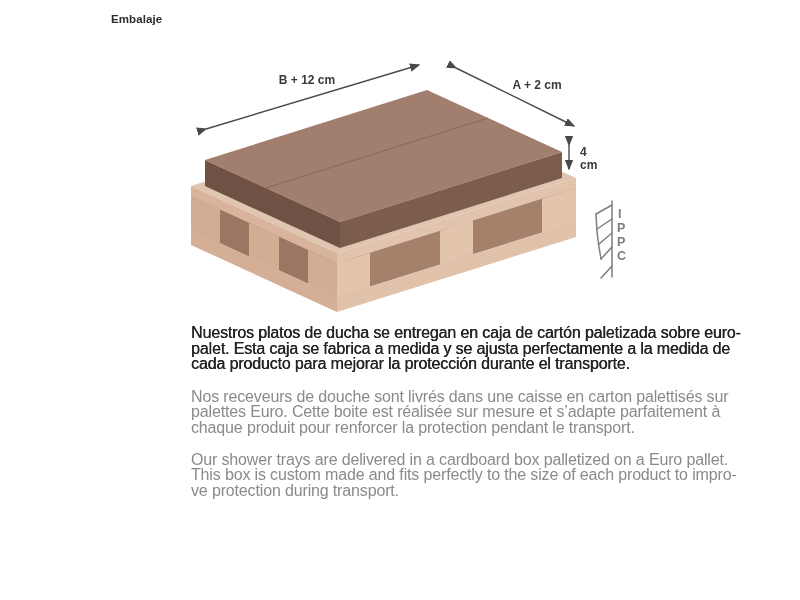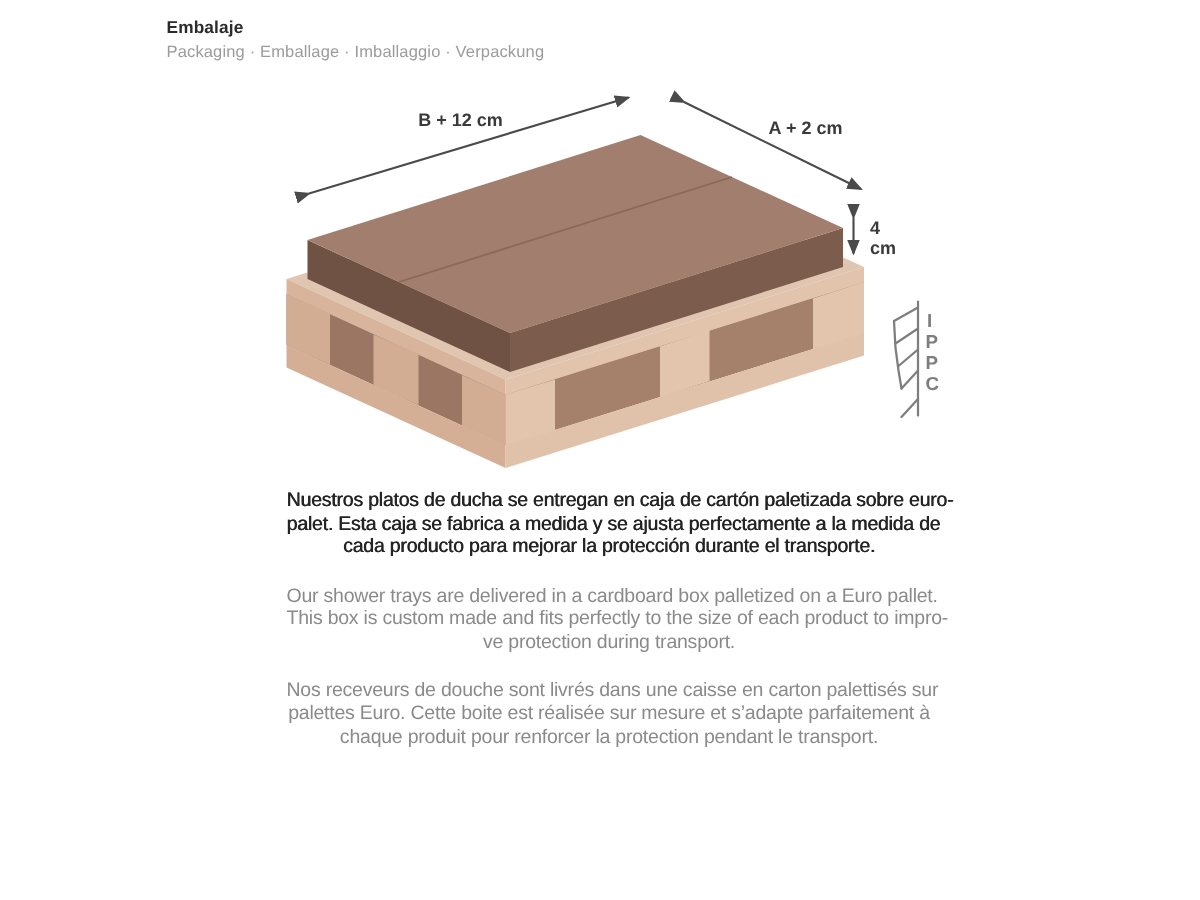"Packaging · Emballage · Imballaggio" div.subtitle { html: <div>Packaging · Emballage · Imballaggio · Verpackung</div> -> none }
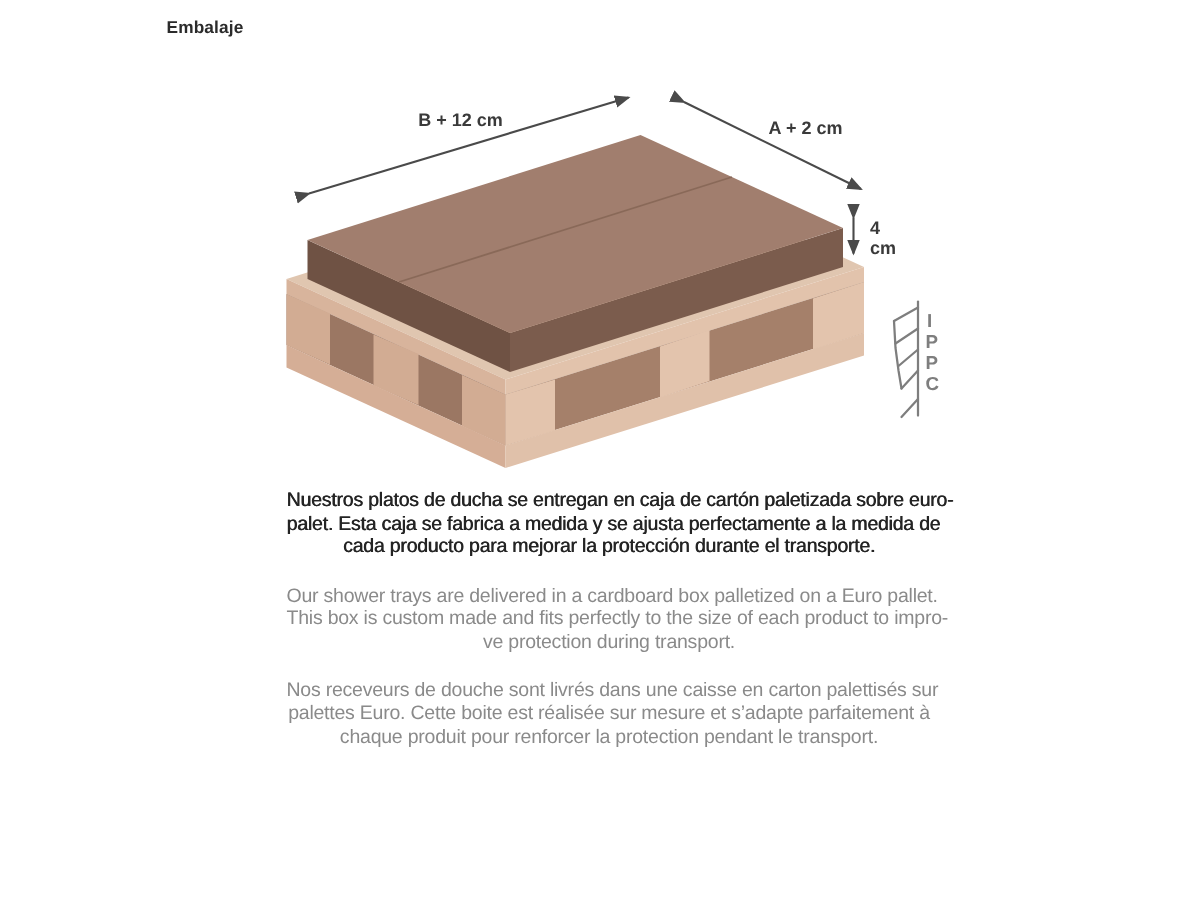"Nuestros platos de ducha se" .paragraphs p { font-size: 13px -> 16px; text-align: center -> none }
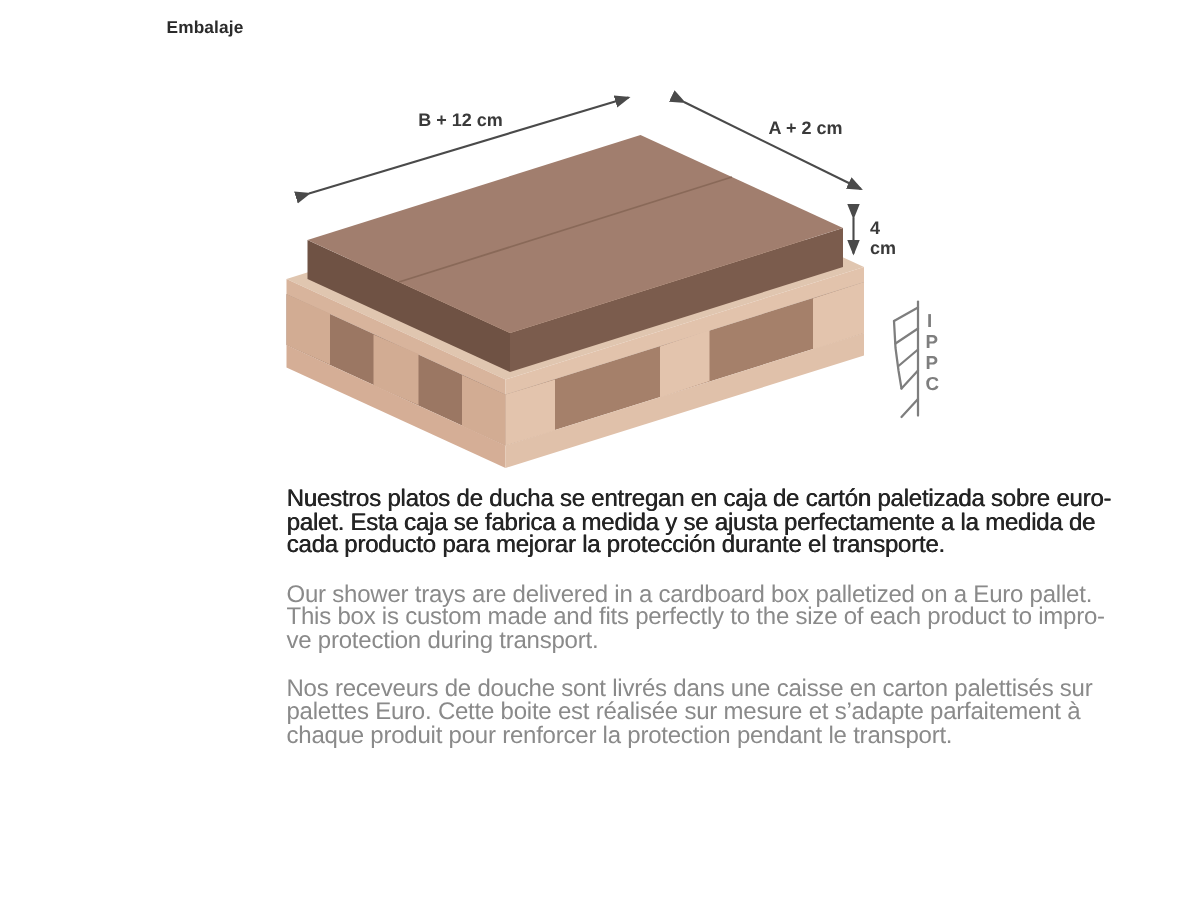"Our shower trays are delivered" p { order: before "Nos receveurs de douche sont" -> after "Nos receveurs de douche sont" }
